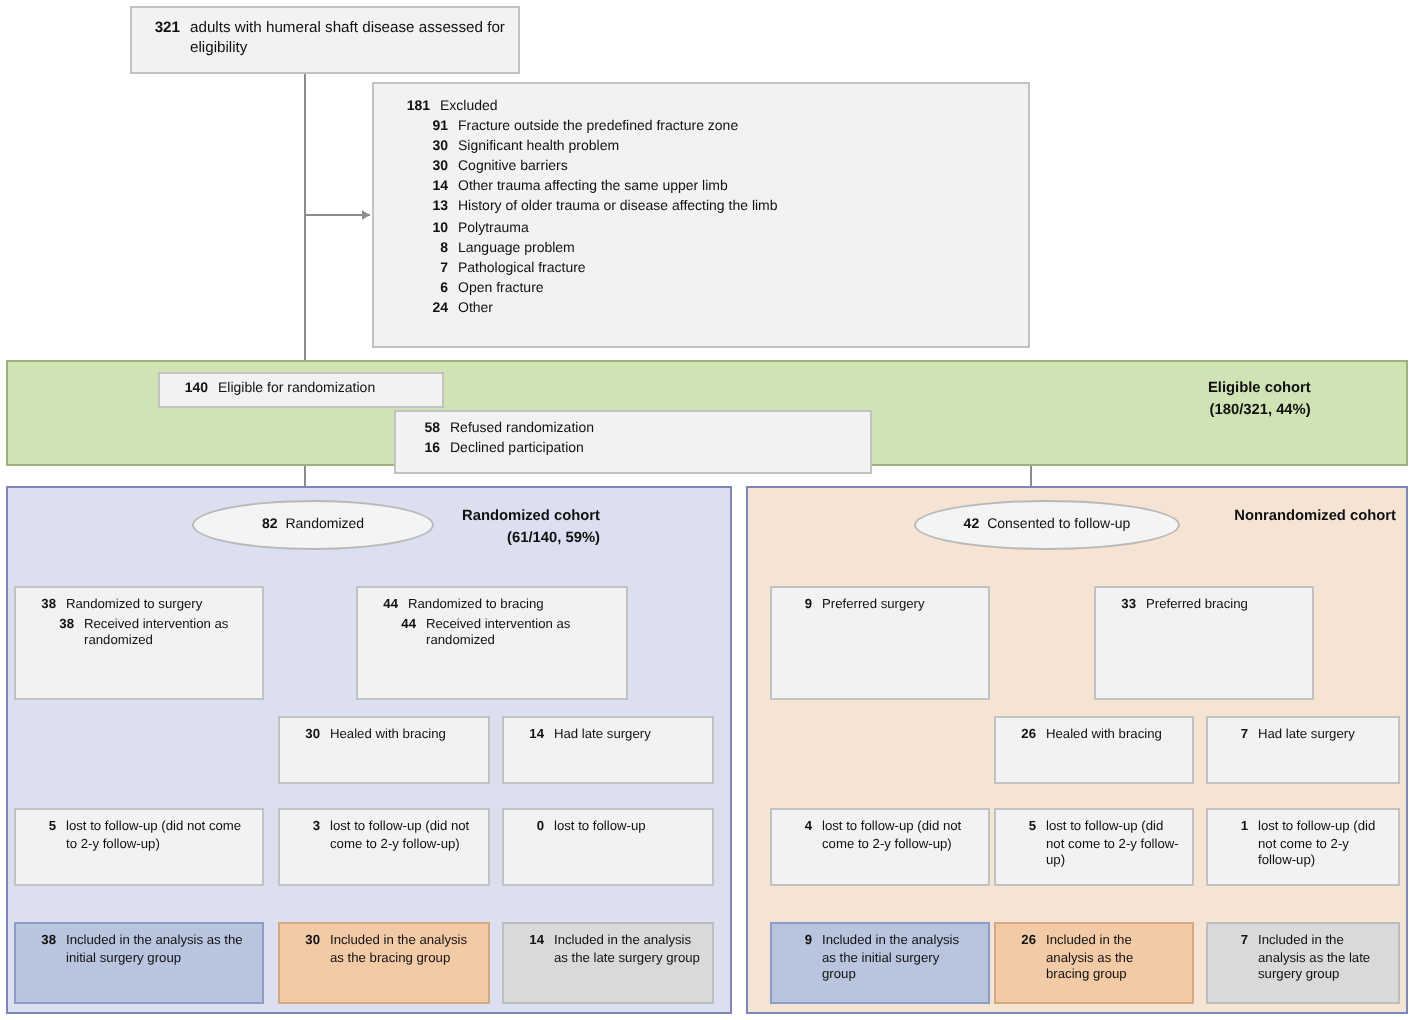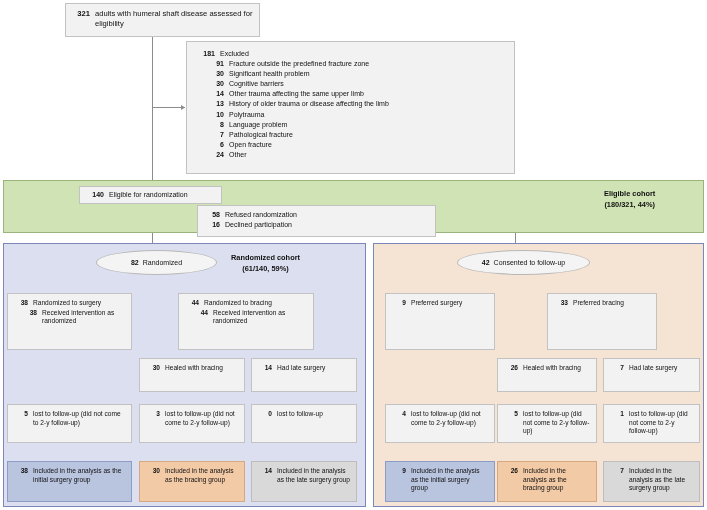"Eligible cohort" .caption { text-align: center -> right }
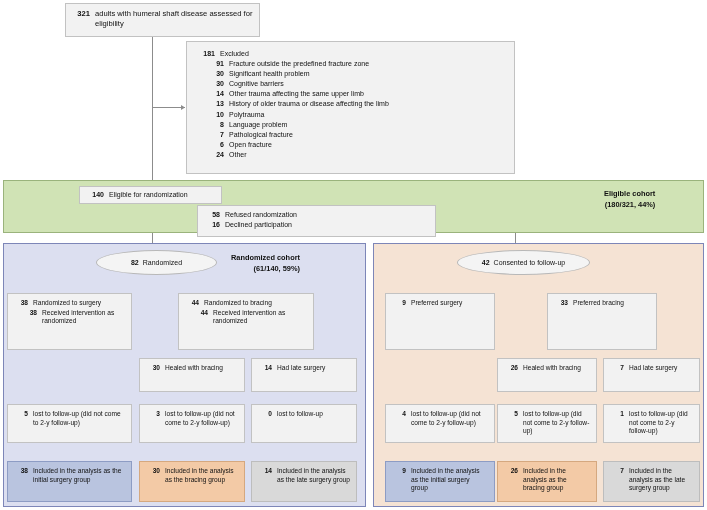"Nonrandomized cohort" div { html: none -> <div>Nonrandomized cohort</div> }
